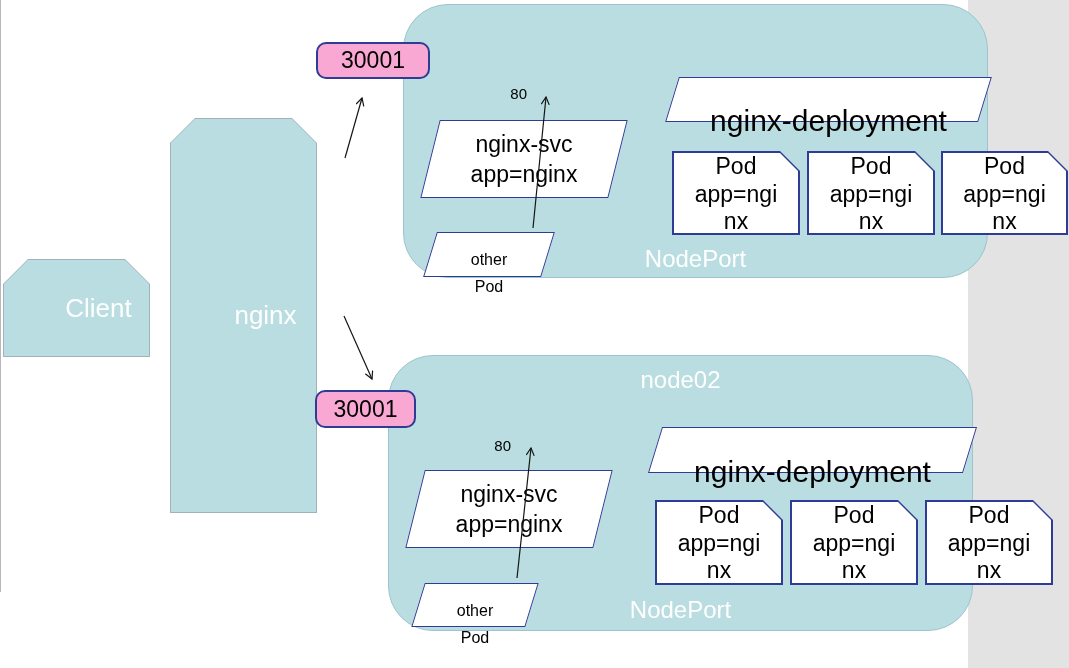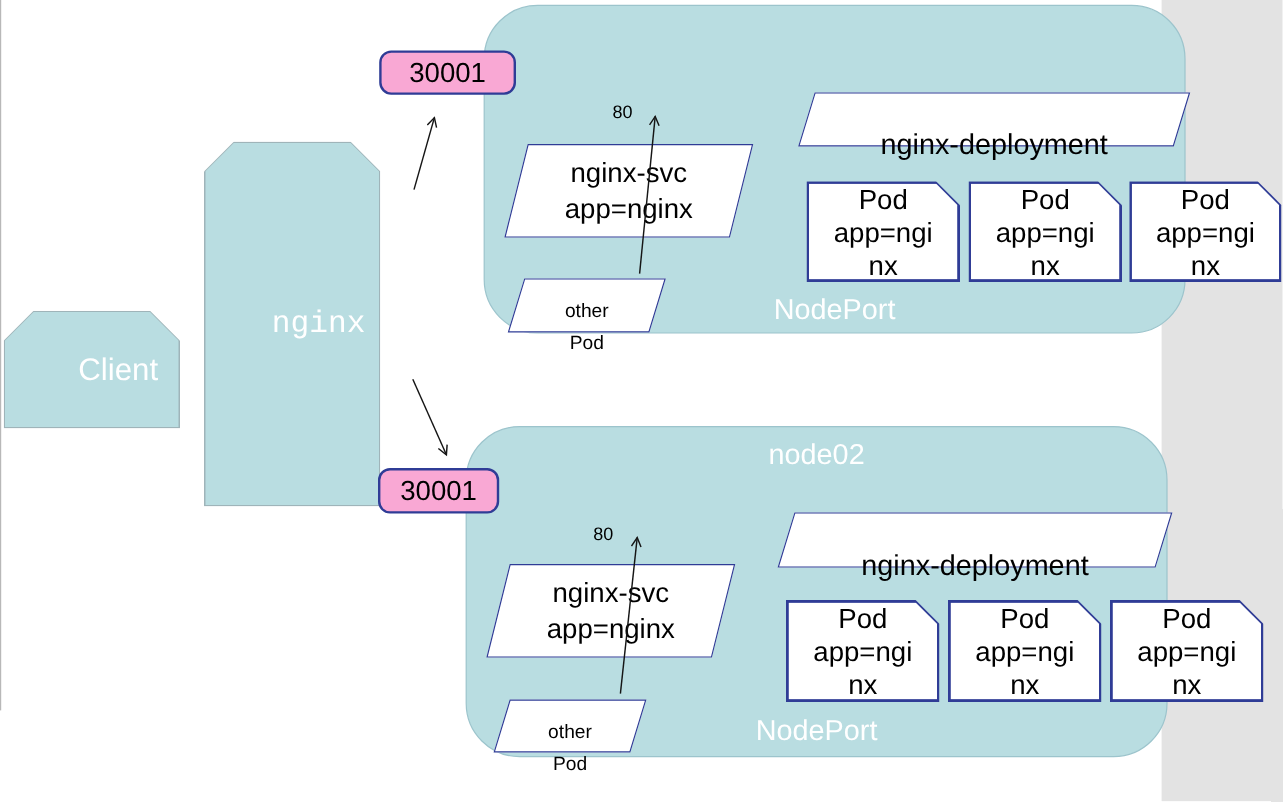"nginx-deployment" .dep-txt { font-size: 24px -> 30px }
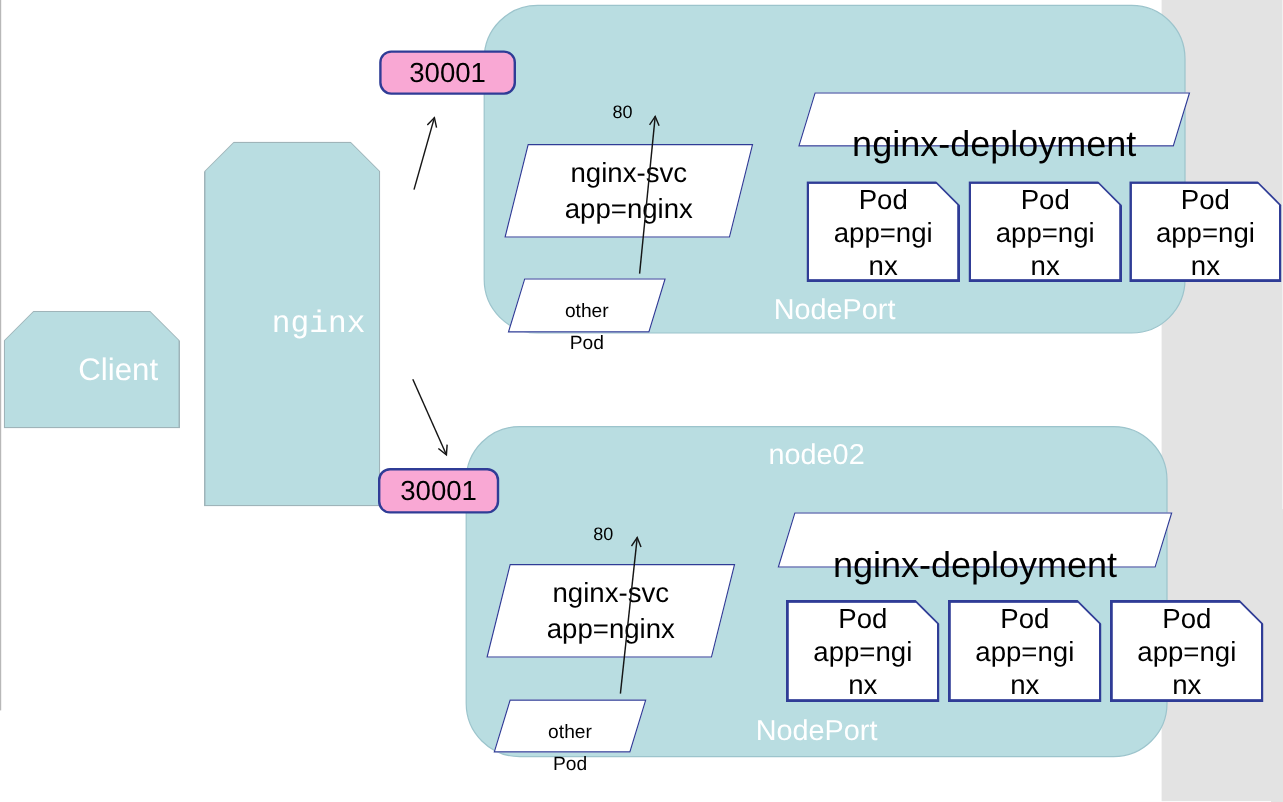"nginx" div.abs { font-family: Liberation Mono, monospace -> none; height: 304px -> 395px }
